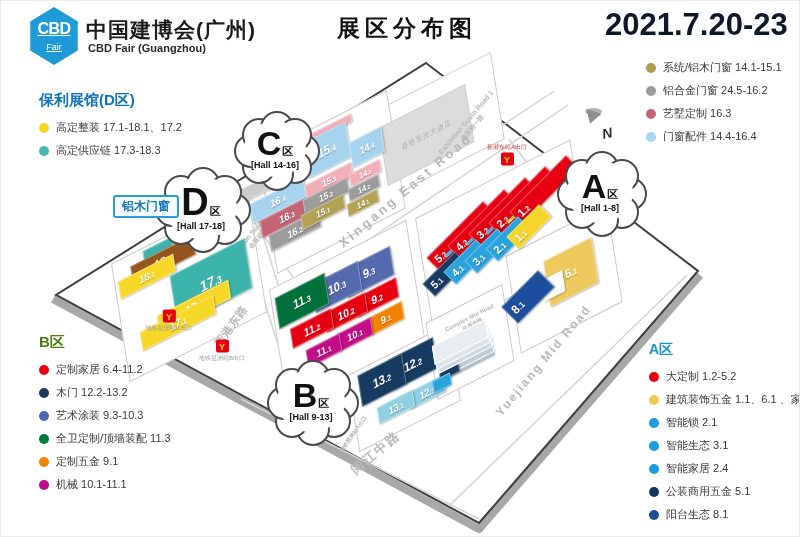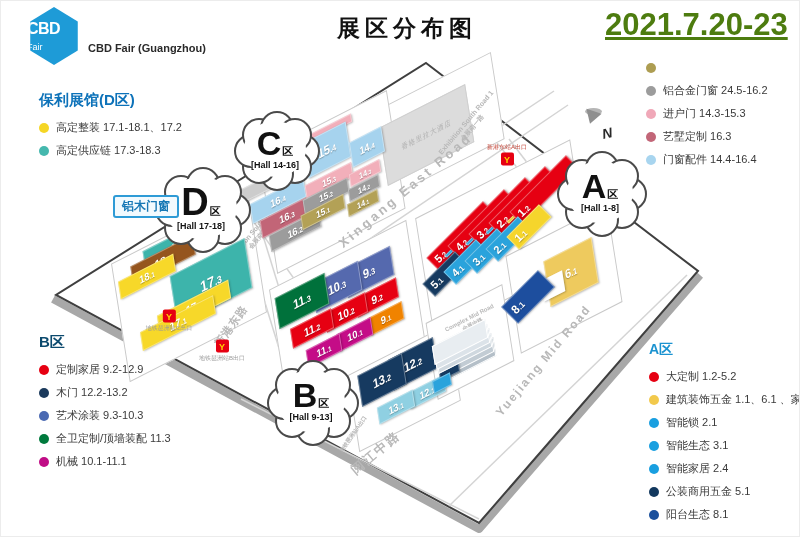"CBD" #logo { align-items: none -> center; text-decoration: none -> underline }
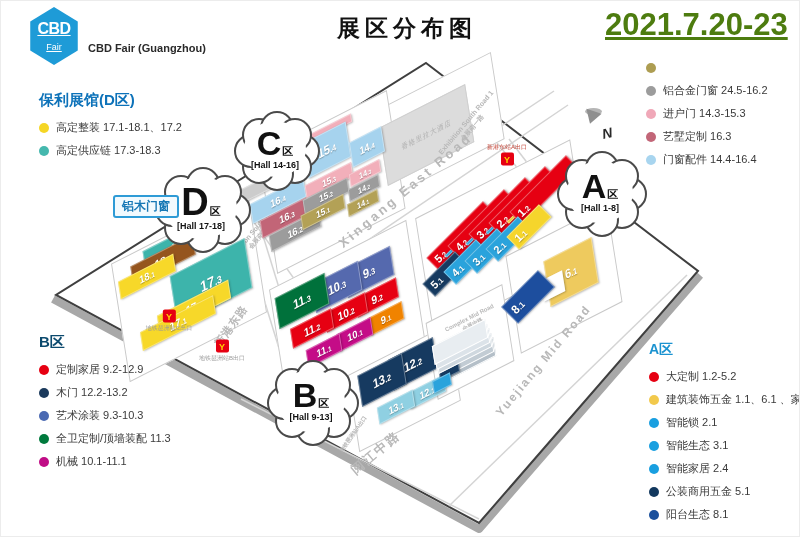"中国建博会(广州)" div { html: none -> <div>中国建博会(广州)</div> }
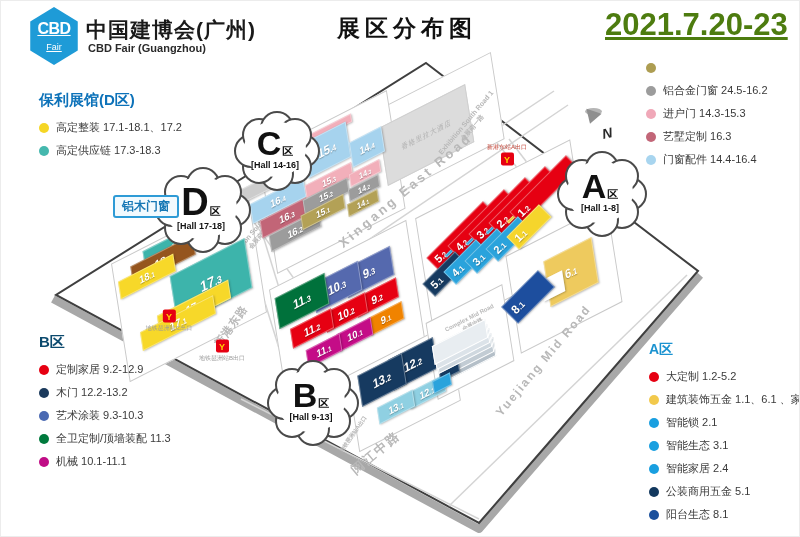"2021.7.20-23" div { color: #4d7c0f -> #0f172a; text-decoration: underline -> none }
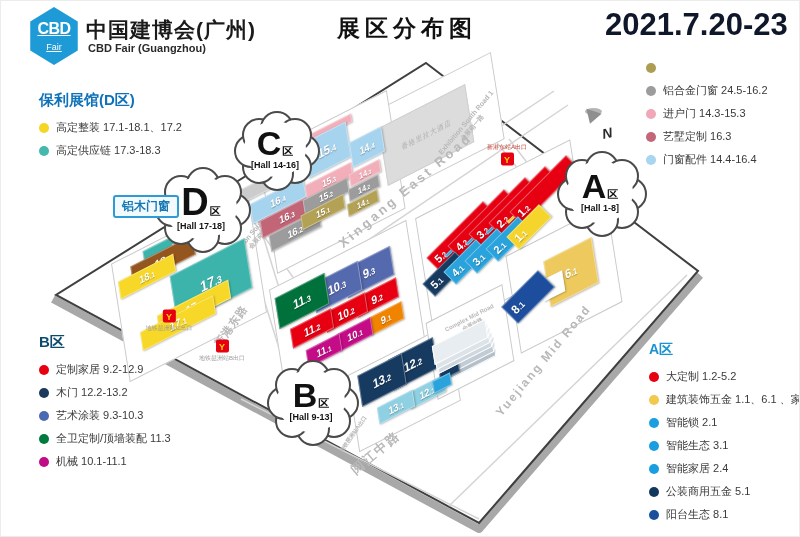"系统/铝木门窗 14.1-15.1" span { html: none -> <span>系统/铝木门窗 14.1-15.1</span> }
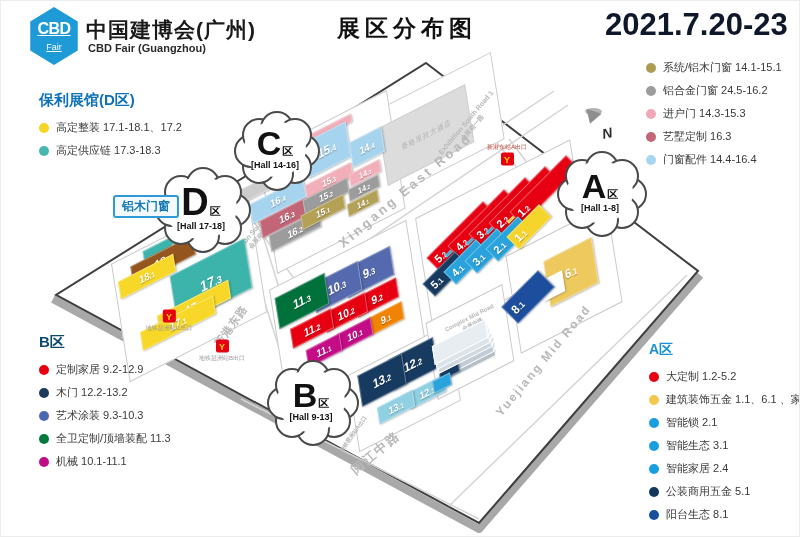"进户门 14.3-15.3" div.lg-item { html: <div> <span></span> <span>进户门 14.3-15.3</span> </div> -> none }
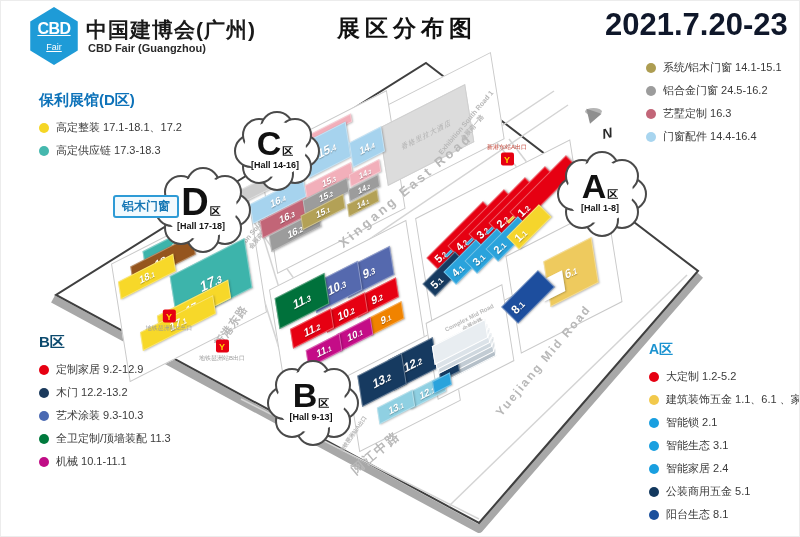"B区" div.lg-title { color: #0c4a6e -> #4d7c0f }
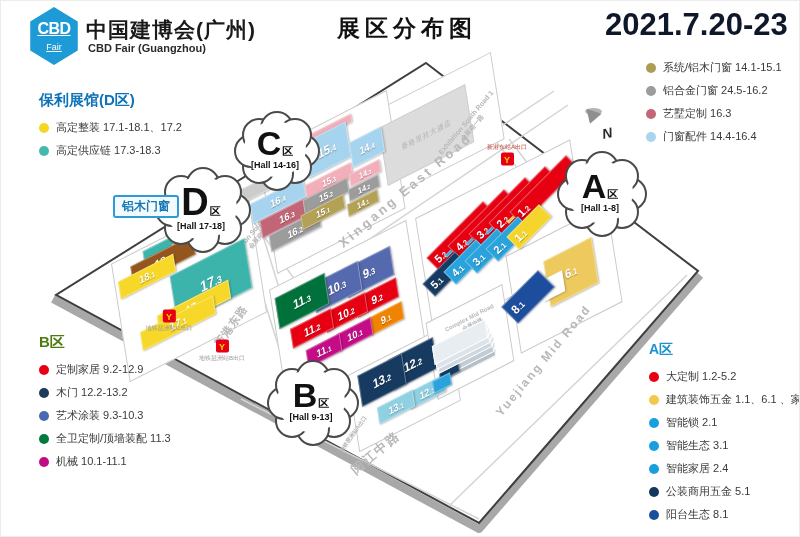"定制家居 9.2-12.9" span { text: 9.2-12.9 -> 6.4-11.2 }
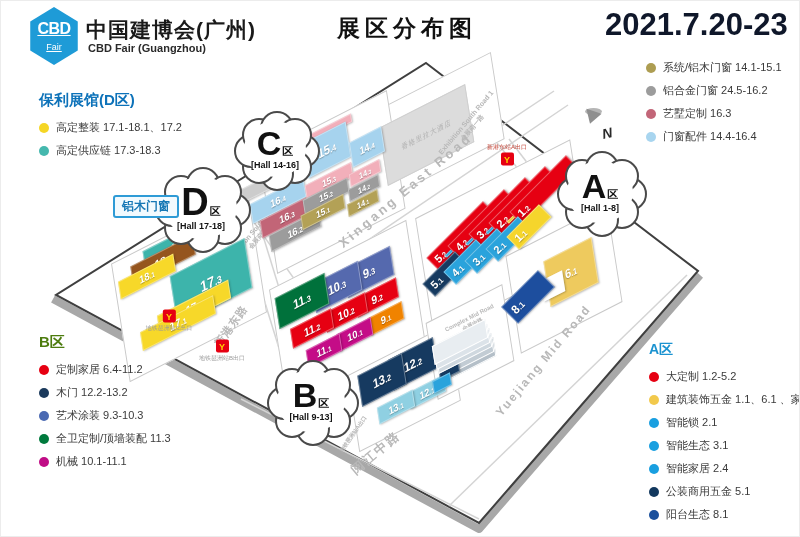"定制五金 9.1" div.lg-item { html: none -> <div> <span></span> <span>定制五金 9.1</span> </div> }
